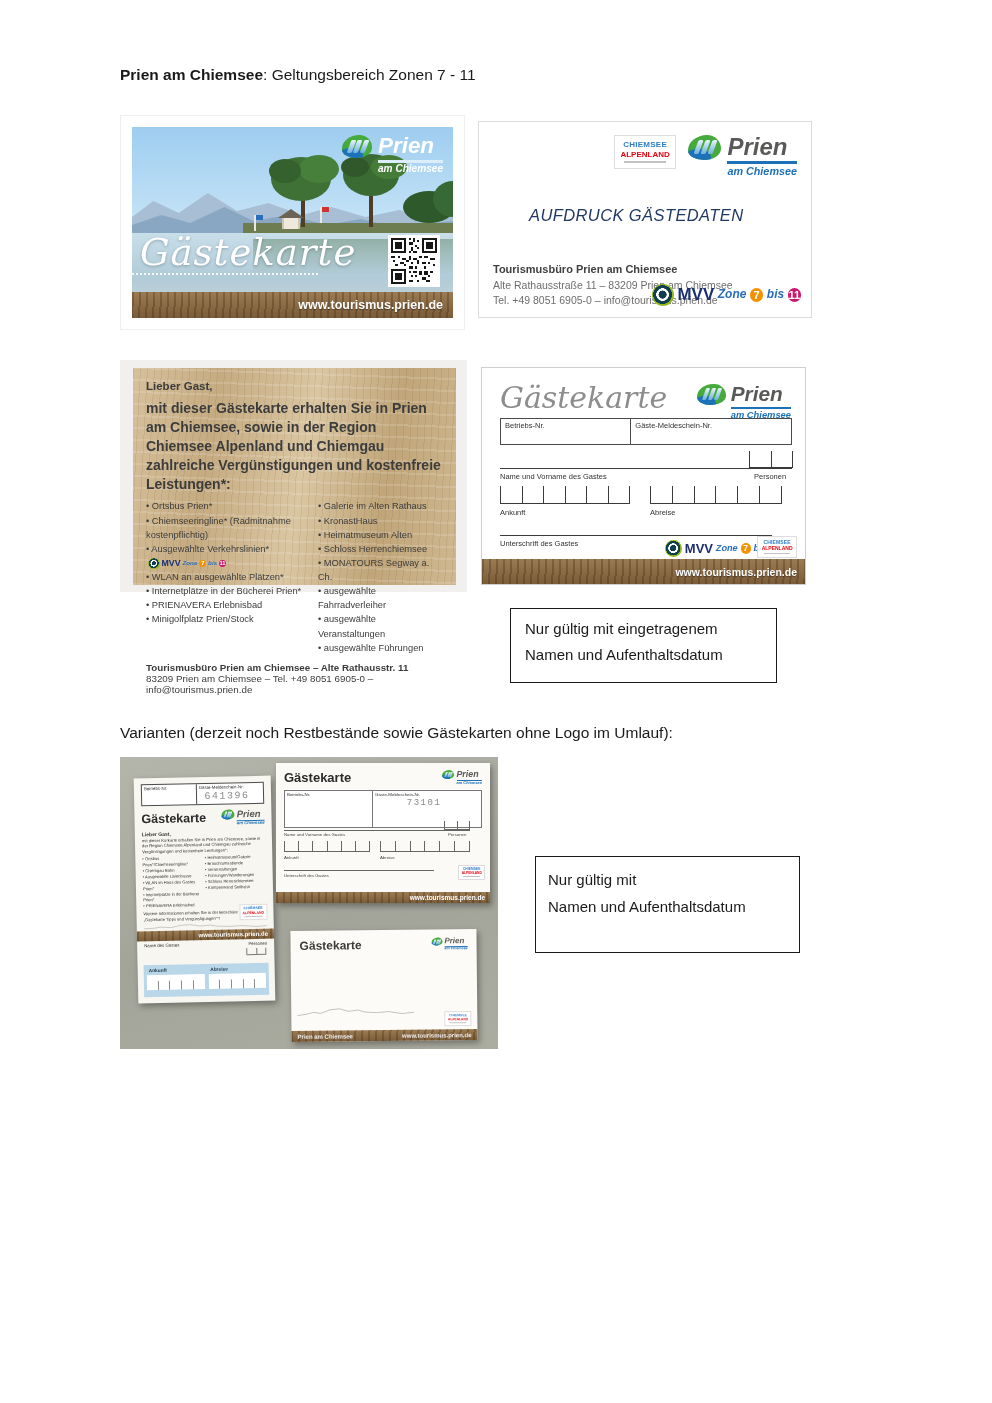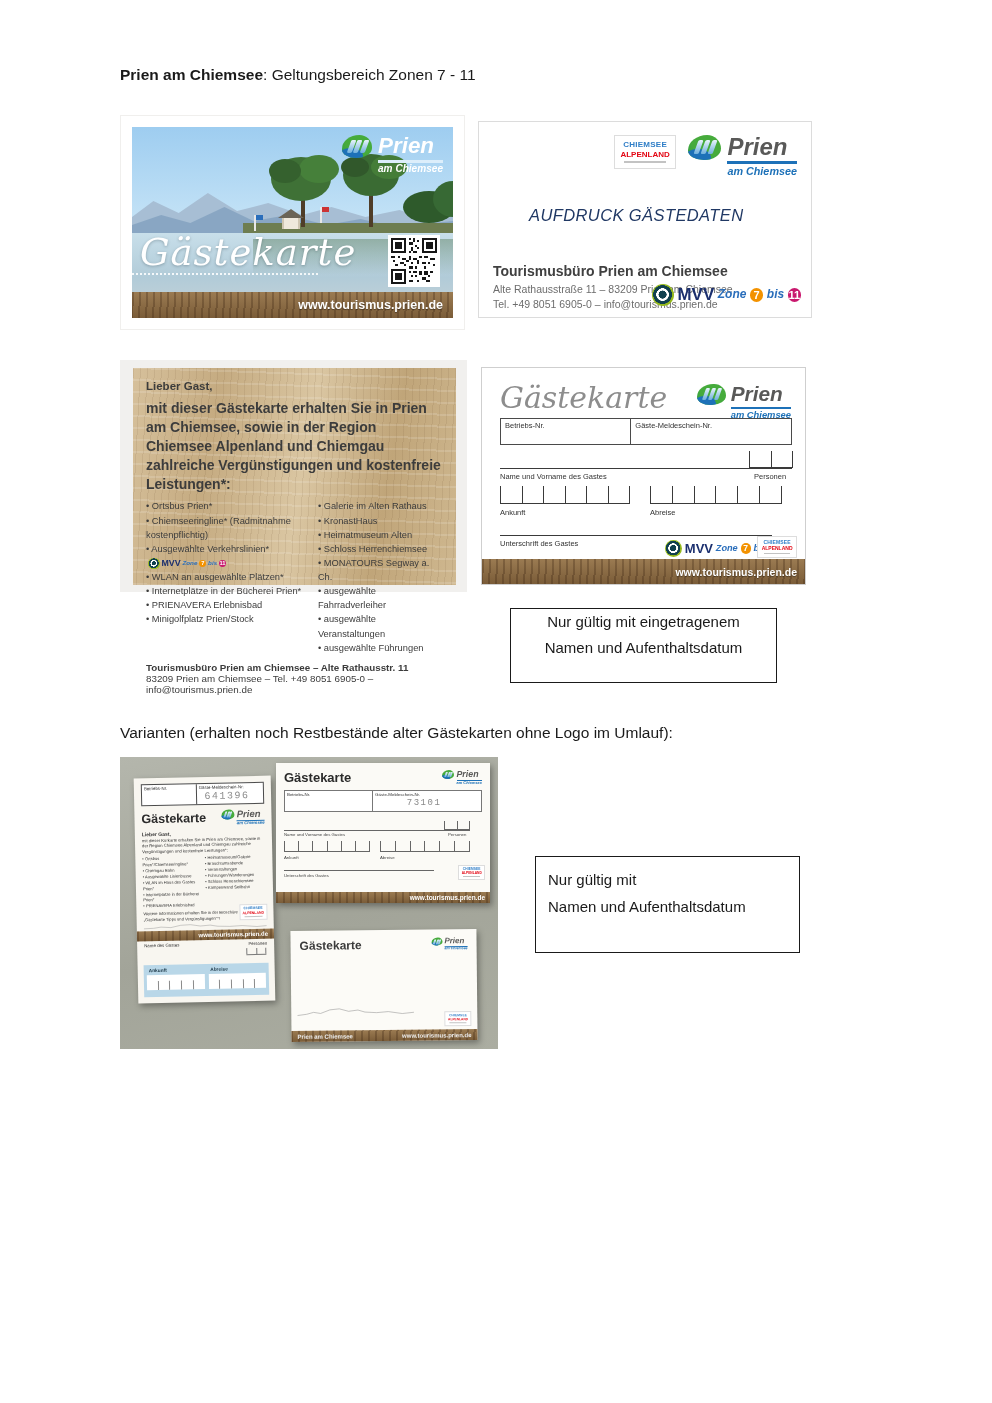"Tourismusbüro Prien am Chiemsee" .cardB .addr .l1 { font-size: 14px -> 11px }
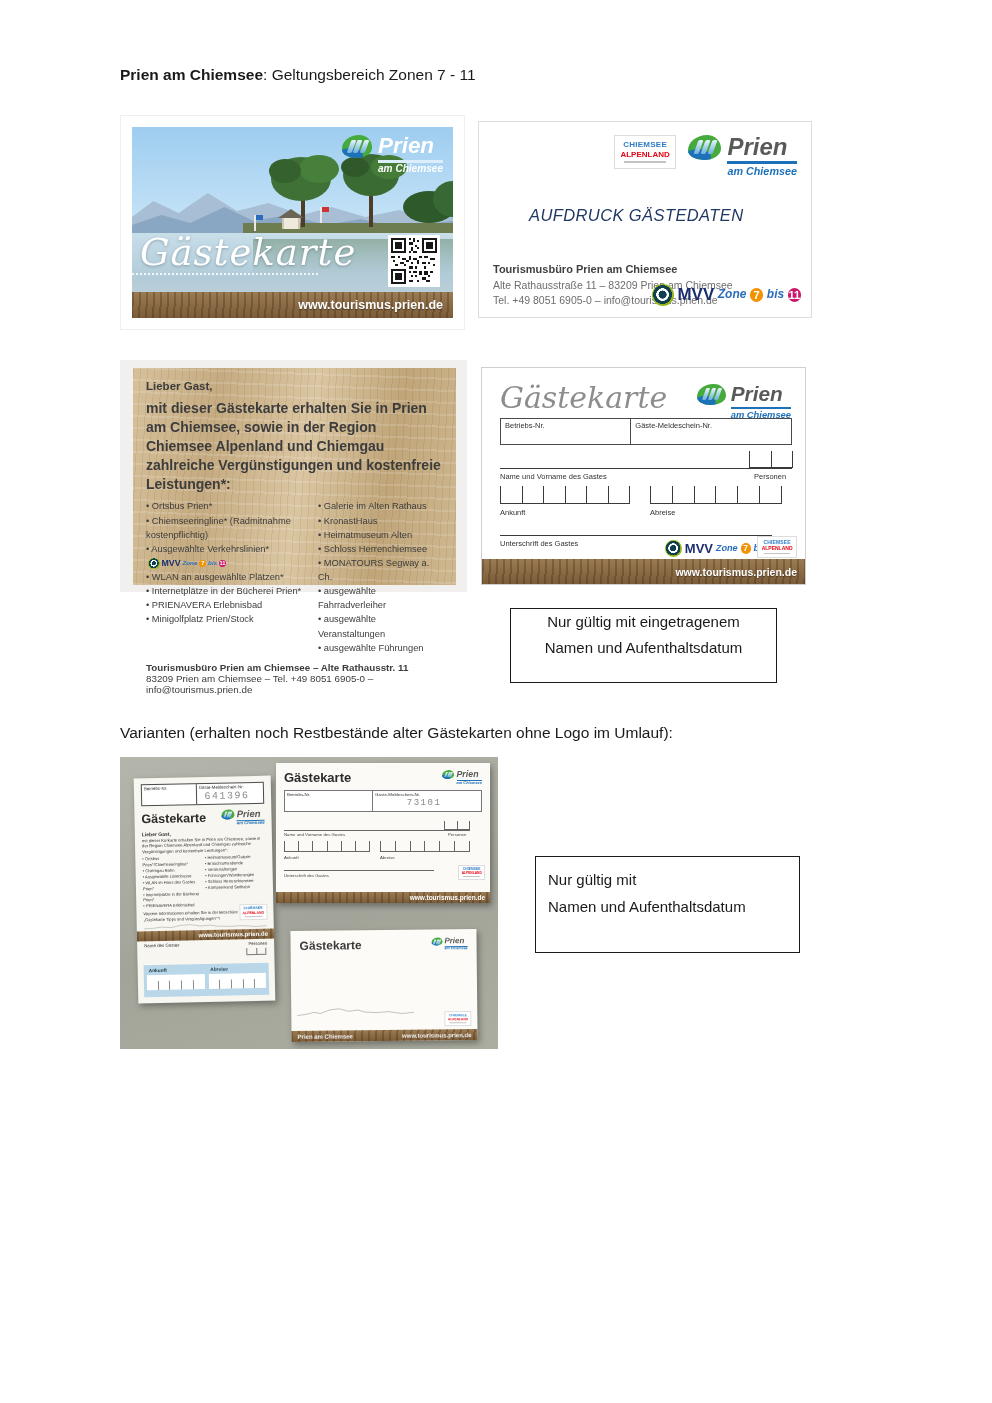"Nur gültig mit eingetragenem" .note1 { padding: 0 14px -> 7px 14px; text-align: center -> none }
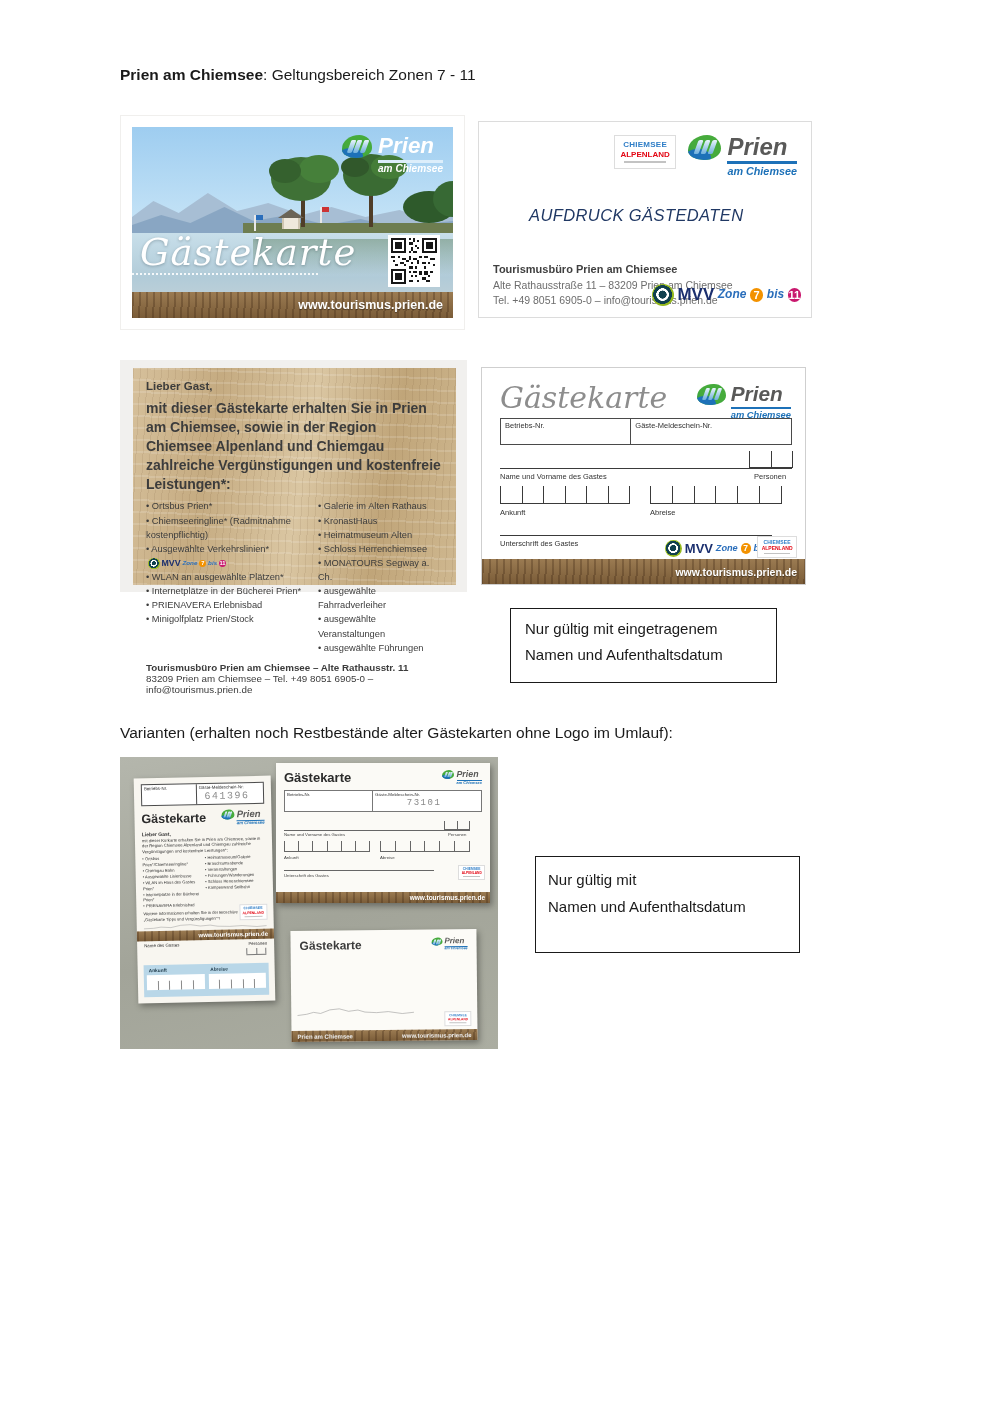"Varianten (erhalten noch Restbestände" div.abs { text: erhalten noch Restbestände alter -> derzeit noch Restbestände sowie }
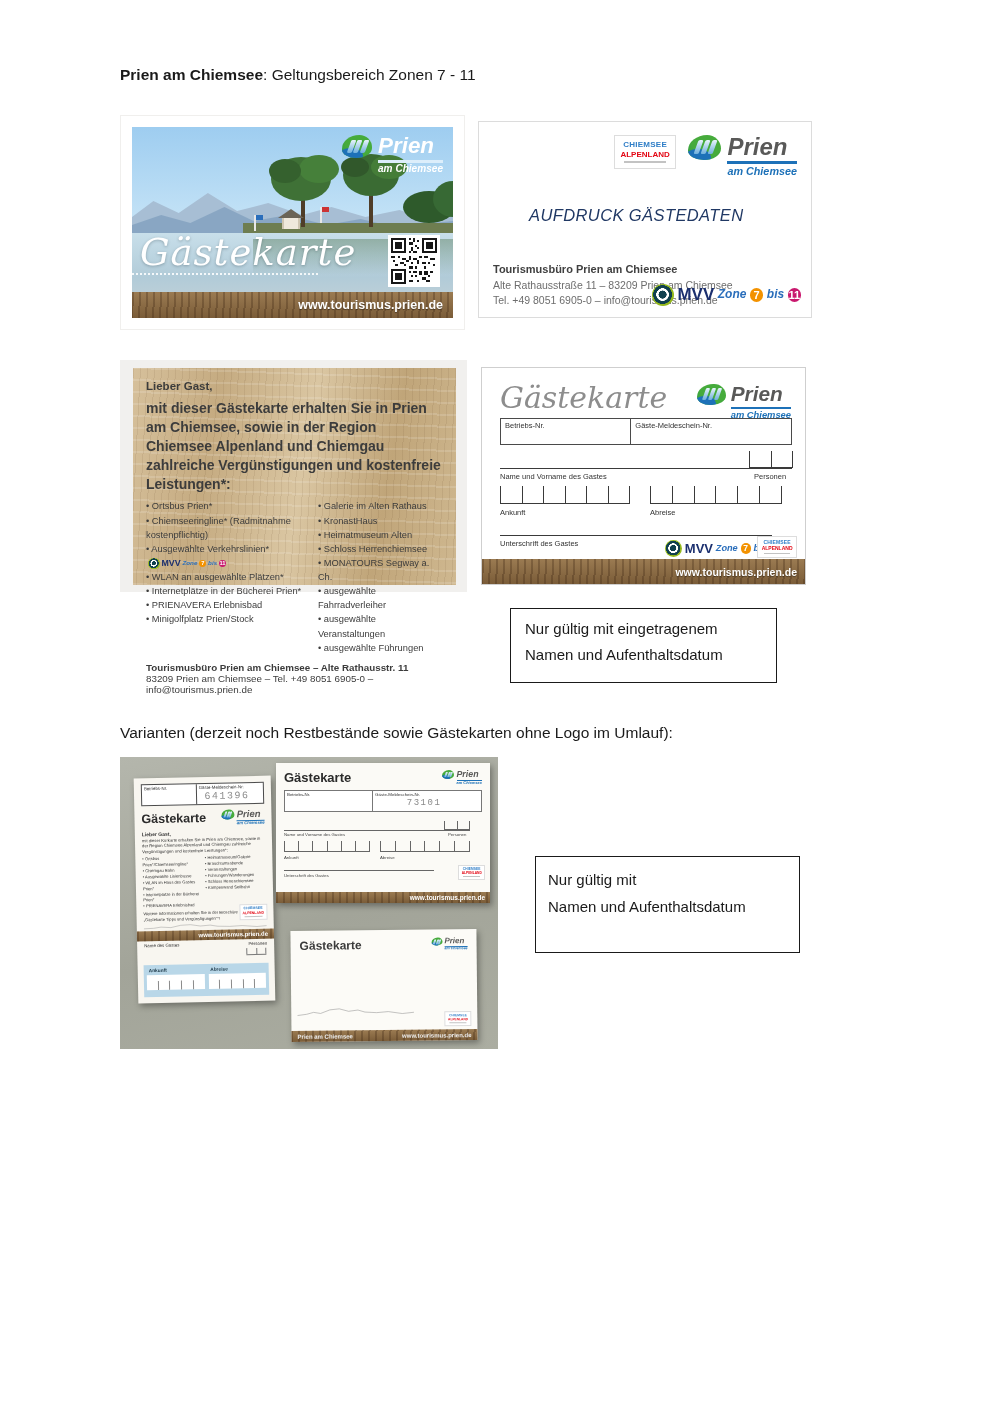"73101" .vlc .fbox { height: 22px -> 38px }
